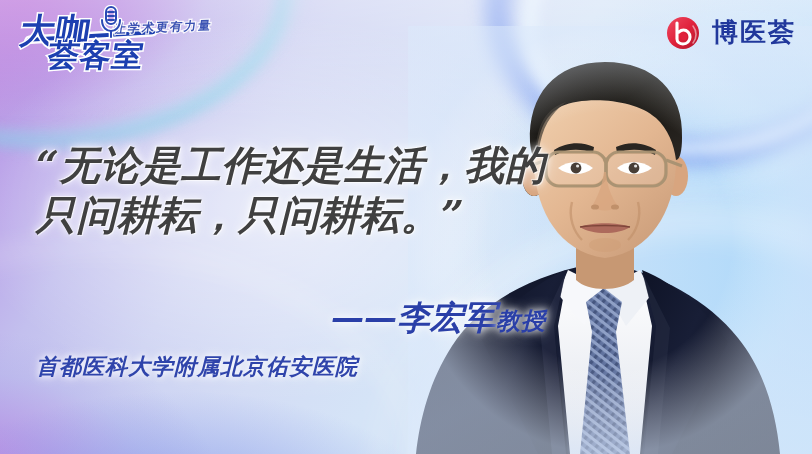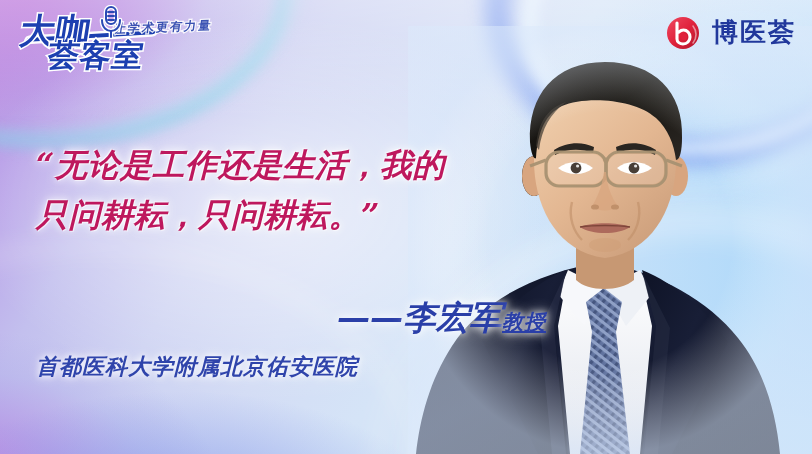"“无论是工作还是生活，我的" #quote-block { color: #be185d -> #404040; font-size: 32px -> 40px }
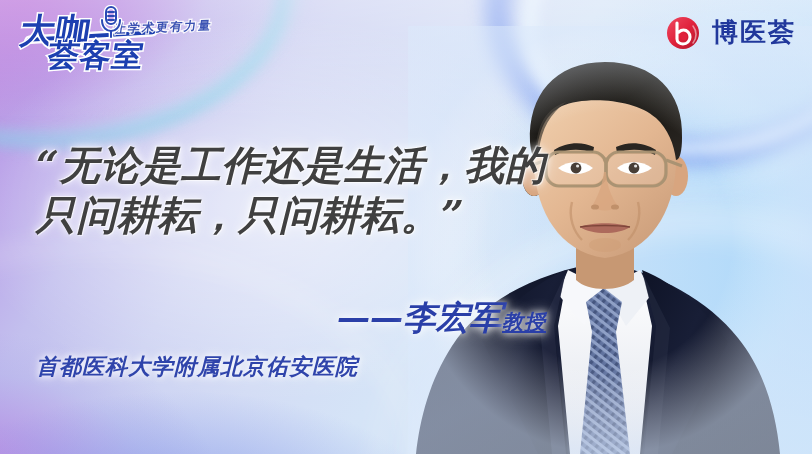"教授" #attrib-name .title-sm { font-size: 21px -> 24px; text-decoration: underline -> none }
